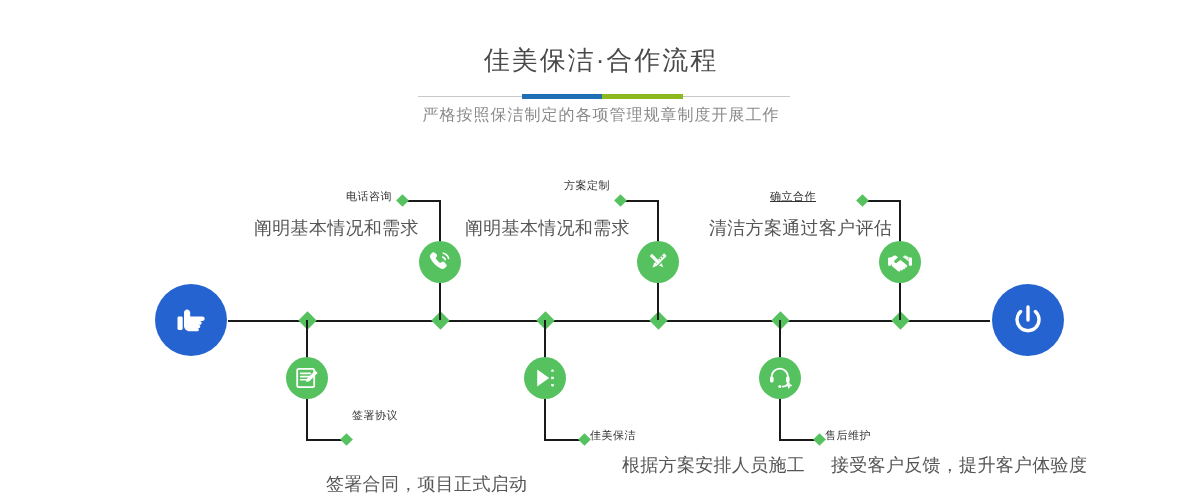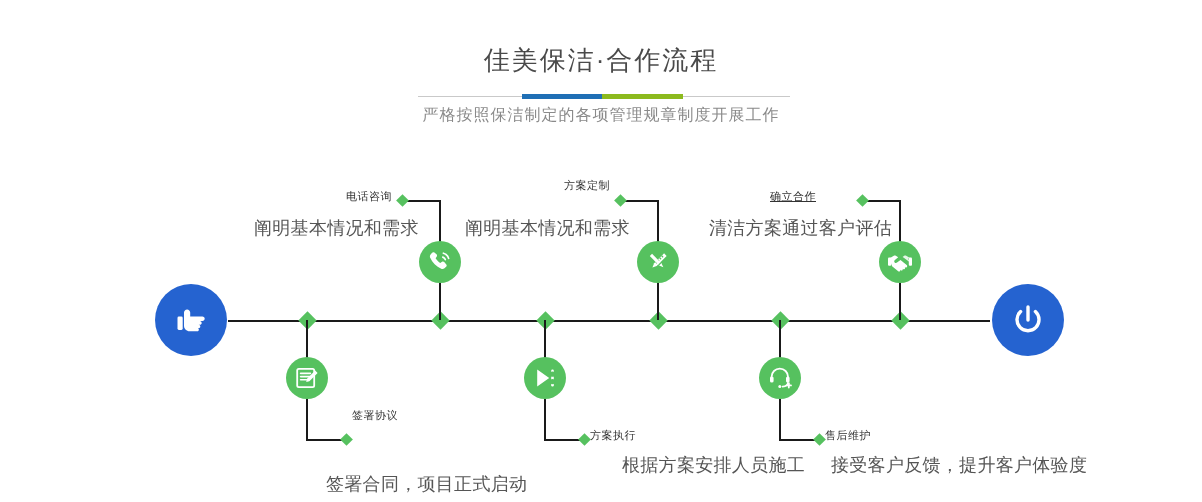"方案执行" div.lbl-title { text: 方案执行 -> 佳美保洁 }
